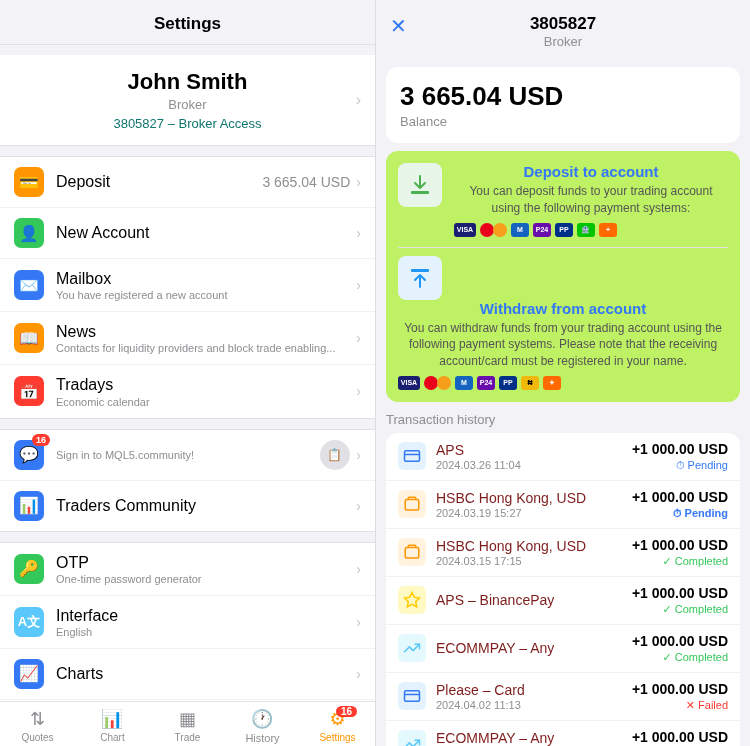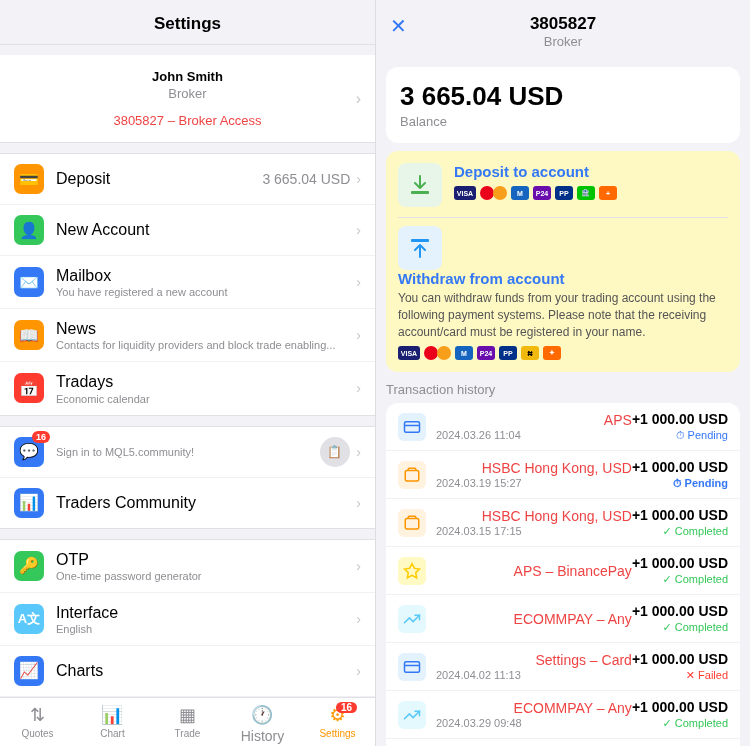"John Smith" .profile-name { font-size: 13px -> 22px }
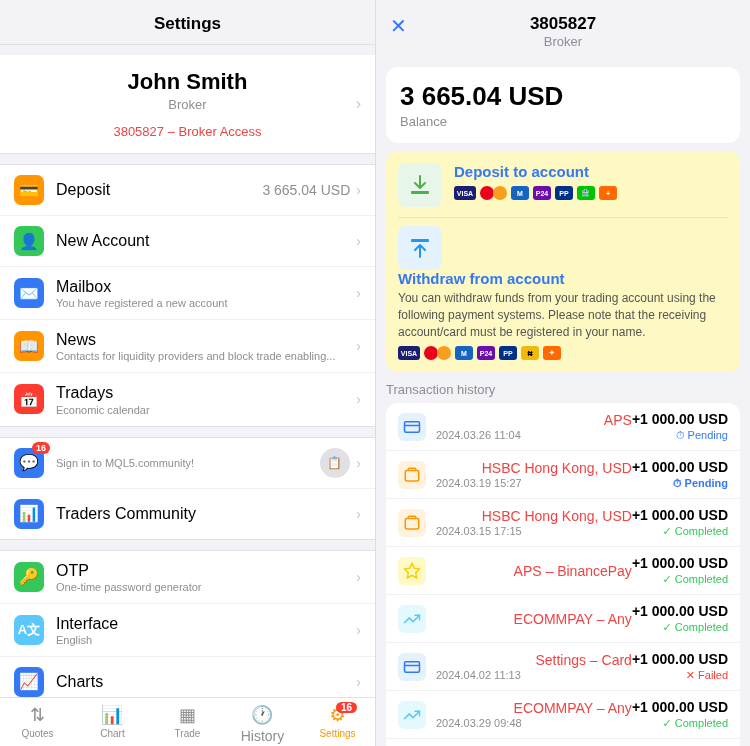"3805827 – Broker Access" .profile-account { color: #ef4444 -> #0f766e; margin-top: 12px -> 4px }
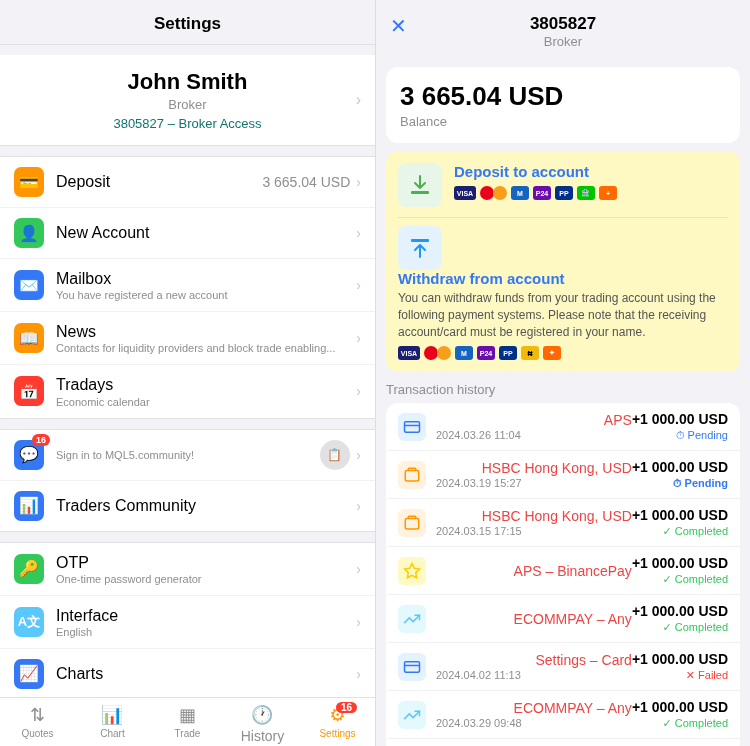"Deposit to account" .action-card { background: #fef9c3 -> #bef264; text-align: none -> center }
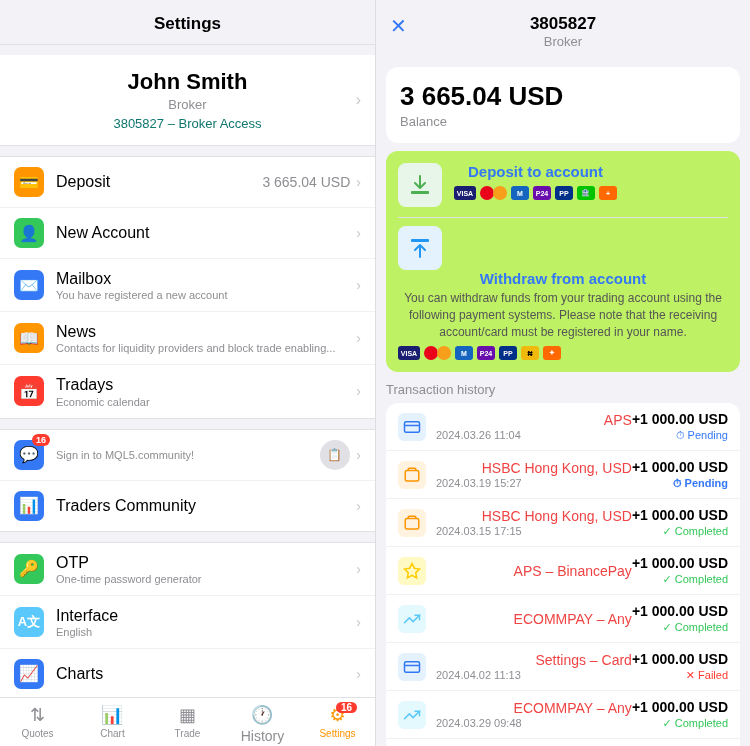"You can deposit funds to" div.action-desc { html: none -> <div>You can deposit funds to your trading account using the following payment systems:</div> }
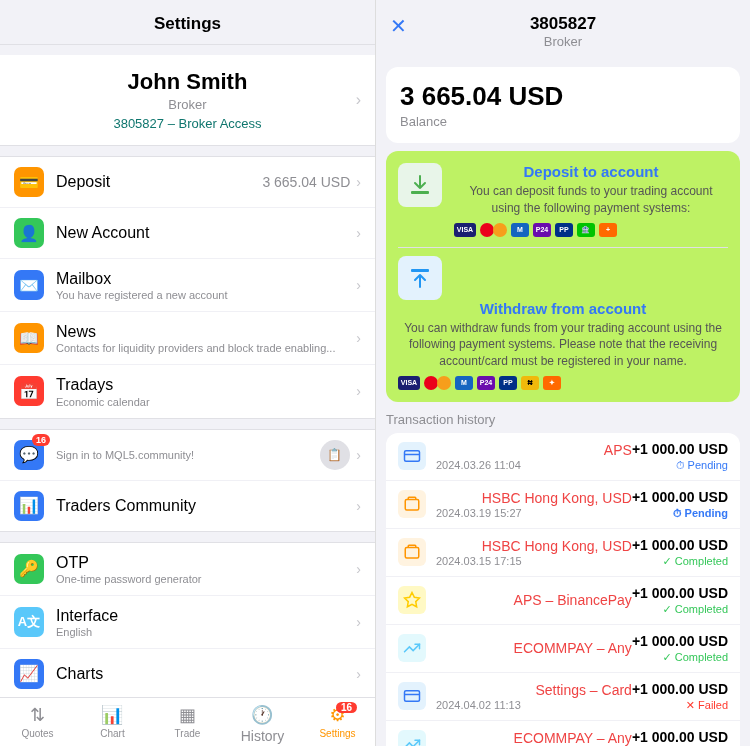"APS" .tx-name { color: #ef4444 -> #7f1d1d; text-align: right -> none }
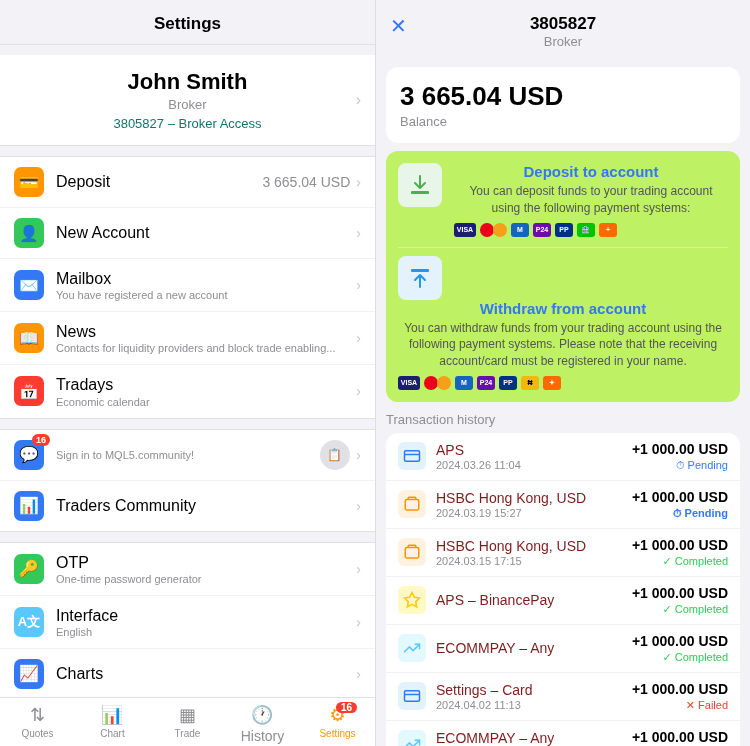"Settings – Card" div.tx-name { text: Settings -> Please }
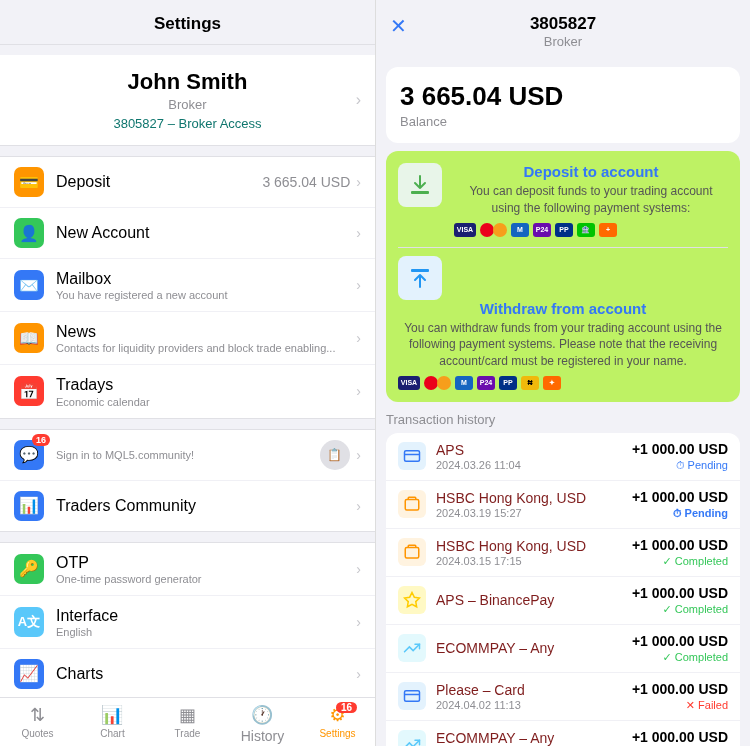"History" span { font-size: 14px -> 11px }
